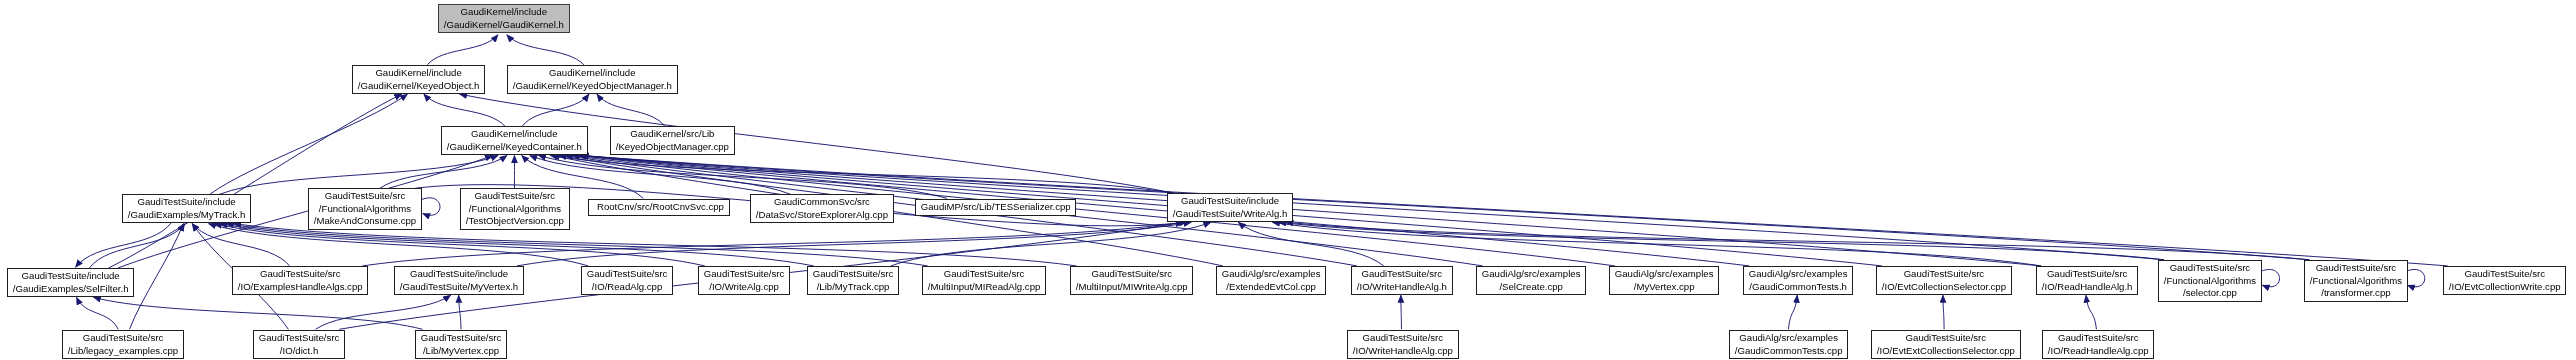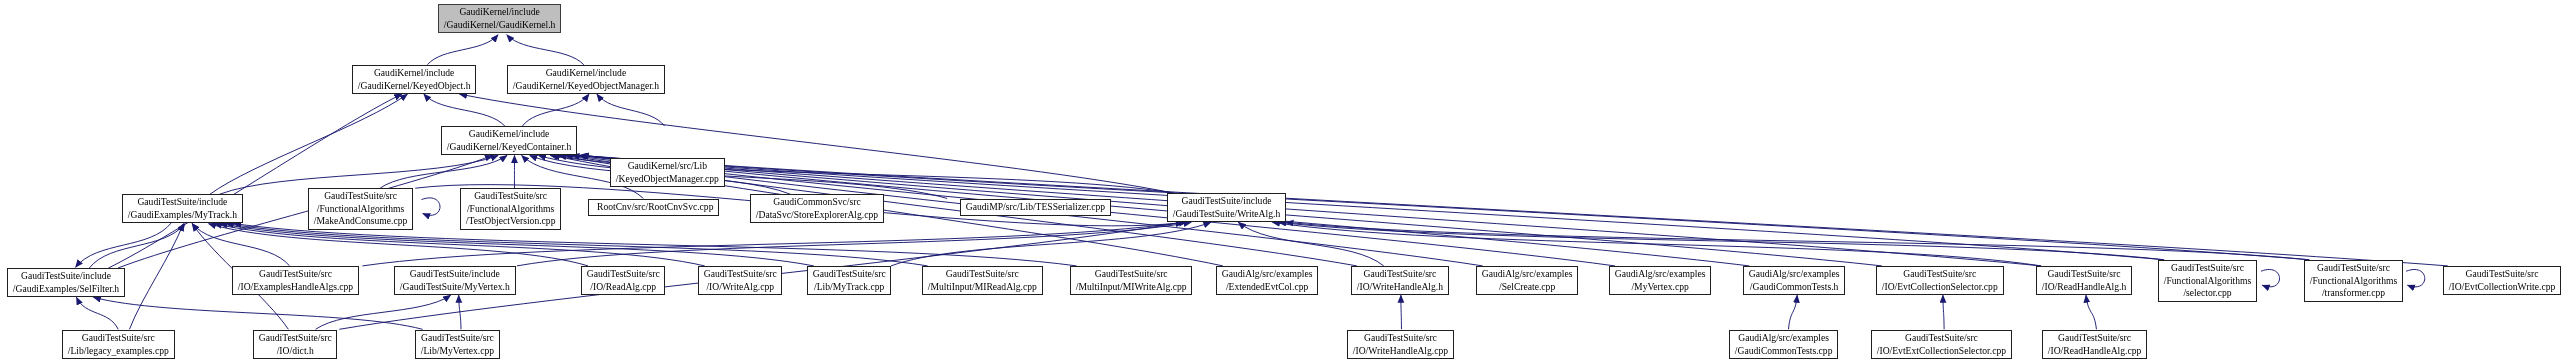"GaudiKernel/include" #graph { font-family: Liberation Serif, serif -> Liberation Sans, sans-serif }
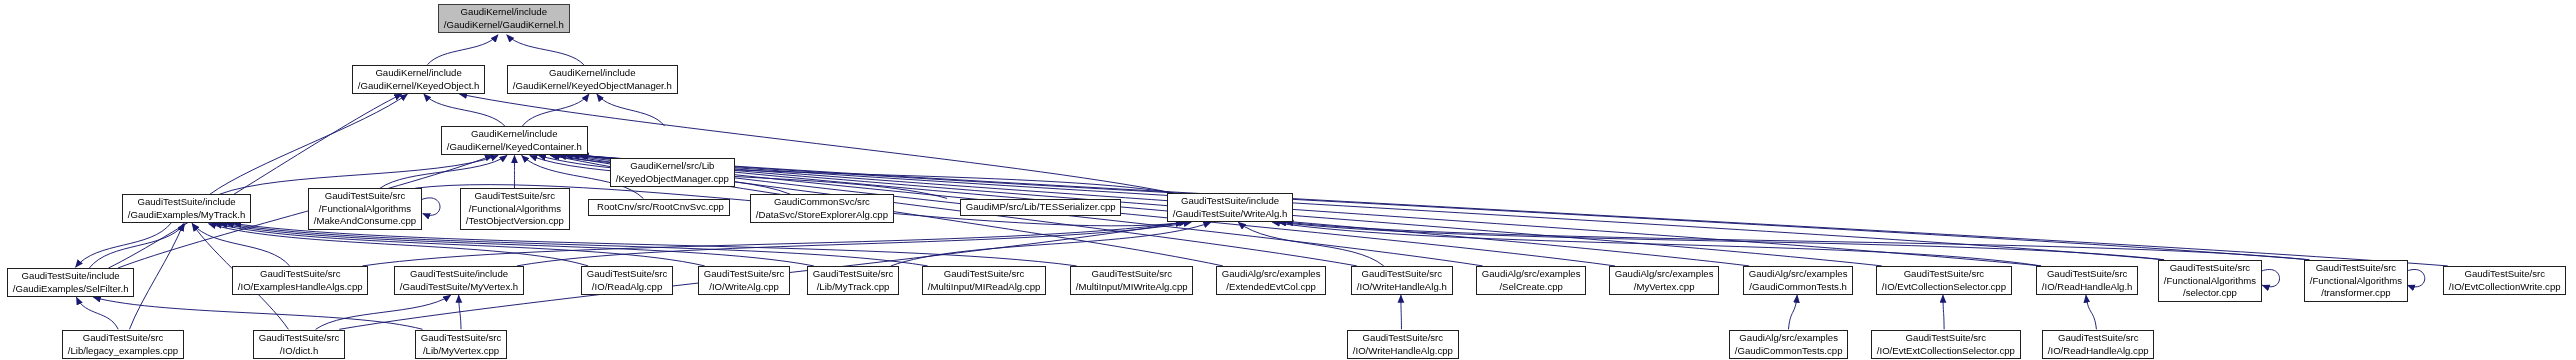"GaudiKernel/src/Lib" div.node { margin-top: 32px -> none }
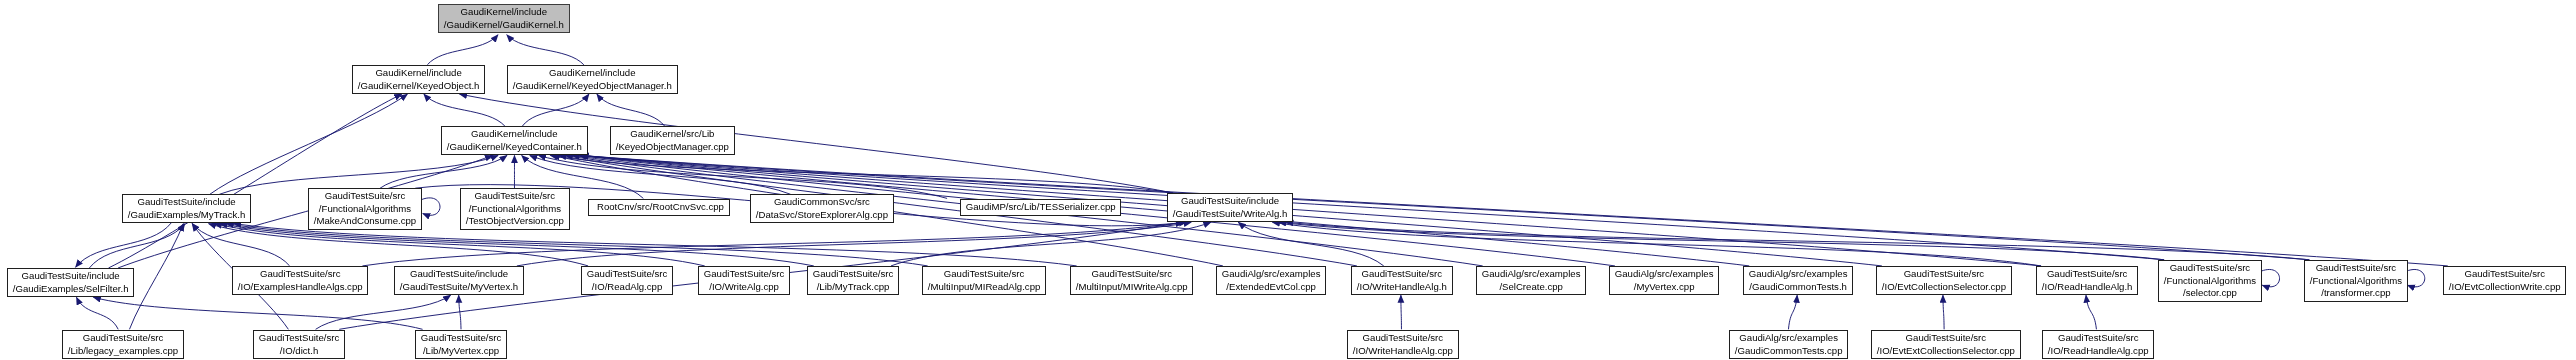"GaudiMP/src/Lib/TESSerializer.cpp" div.node { left: 1040px -> 995px }
